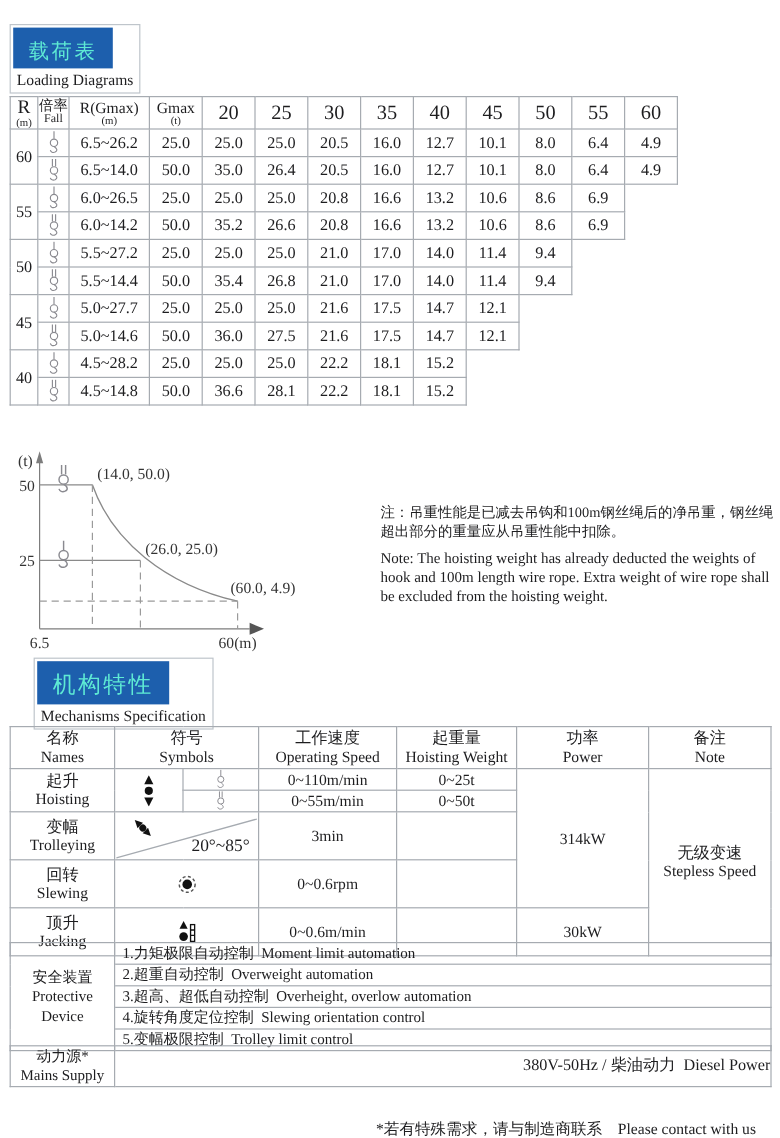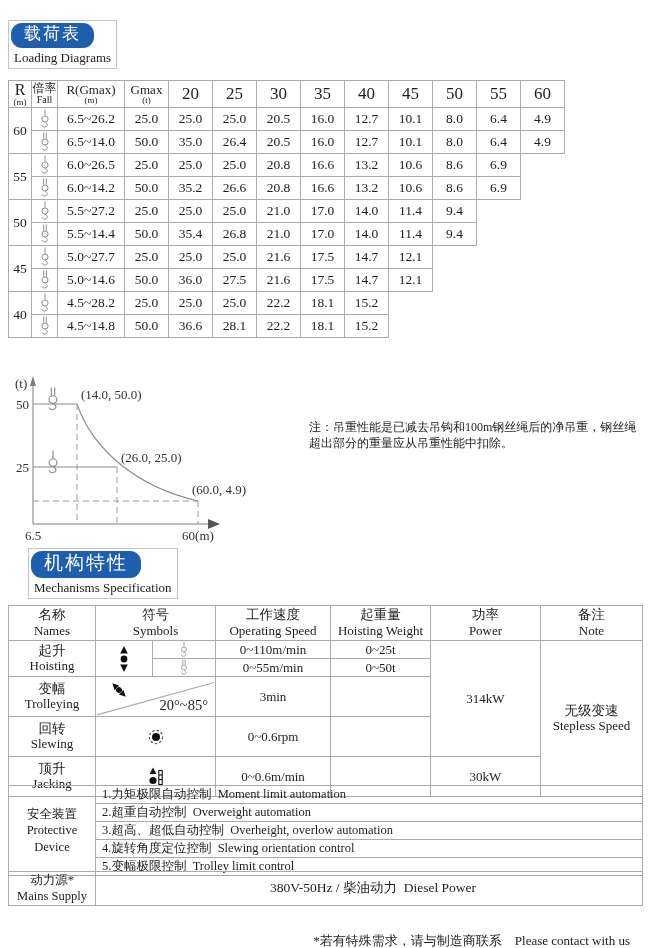"载荷表" .badge-blue { border-radius: 11px -> none; color: #ffffff -> #5eead4; padding: 2px 13px 4px 13px -> 11px 13px 4px 13px }
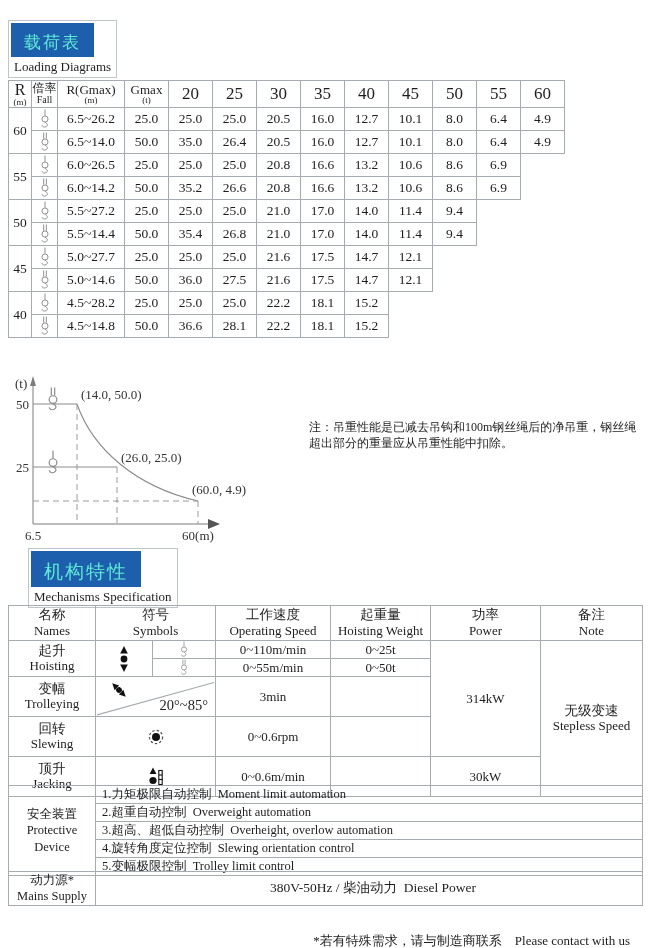"注：吊重性能是已减去吊钩和100m钢丝绳后的净吊重，钢丝绳超出部分的重量应从吊重" .notes { left: 309px -> 317px }
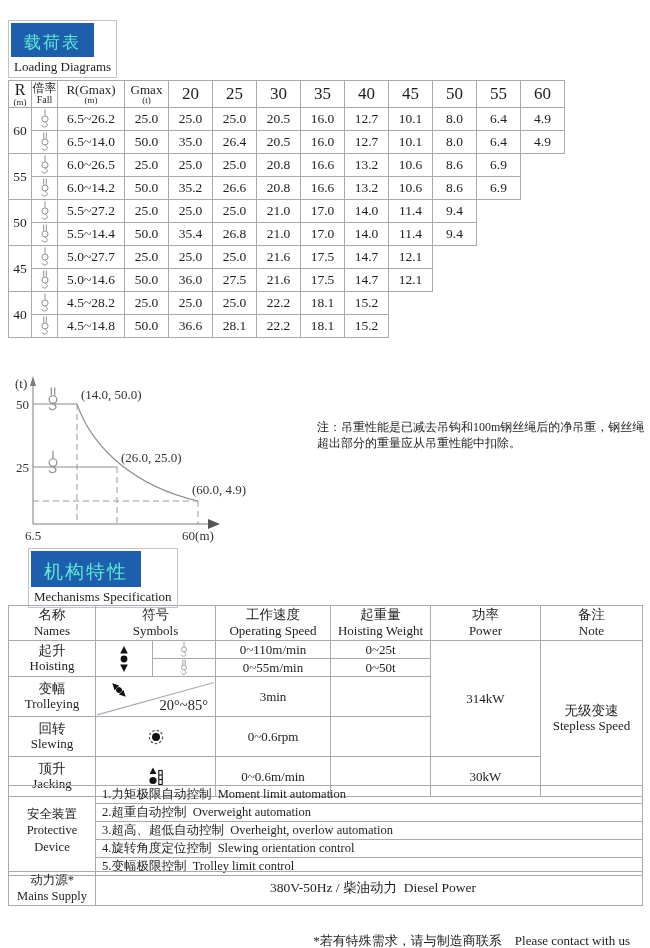"Note: The hoisting weight has" div.en { html: none -> <div>Note: The hoisting weight has already deducted the weights of hook and 100m length wire rope. Extra weight of wire rope shall be excluded from the hoisting weight.</div> }
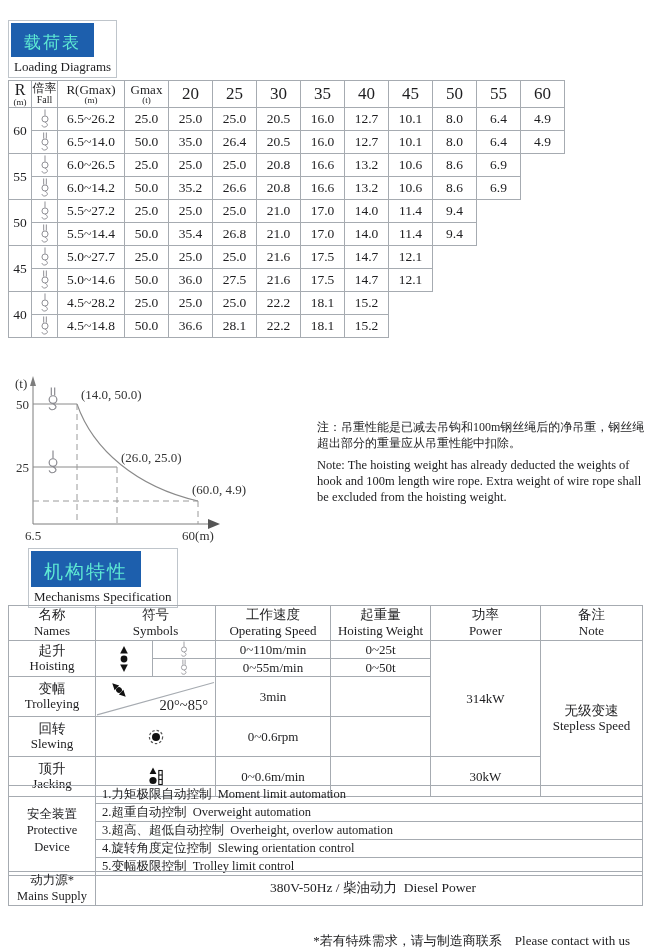"380V-50Hz / 柴油动力 Diesel Power" .mi { text-align: center -> right }
